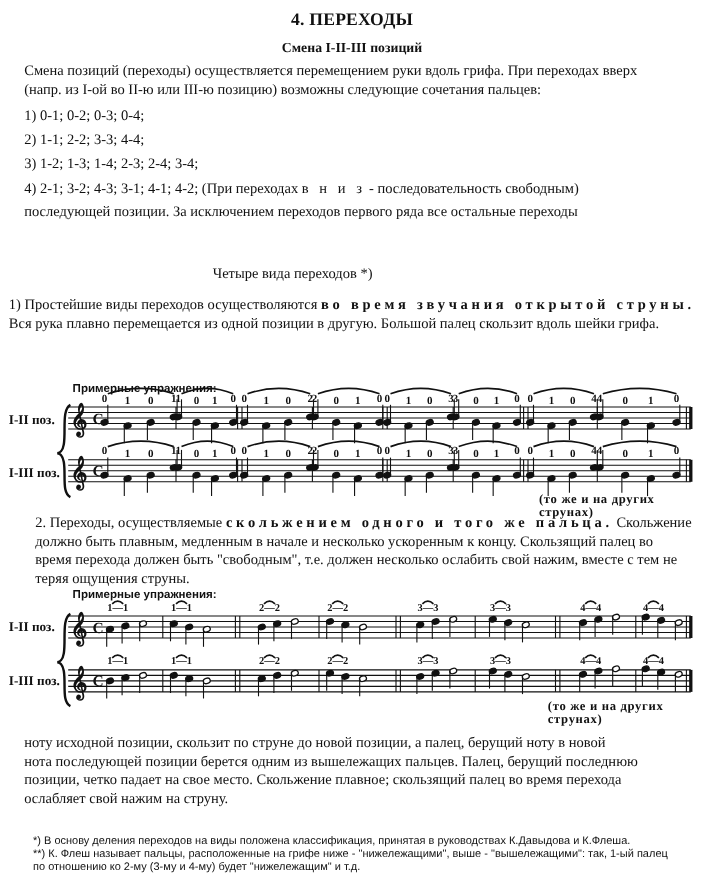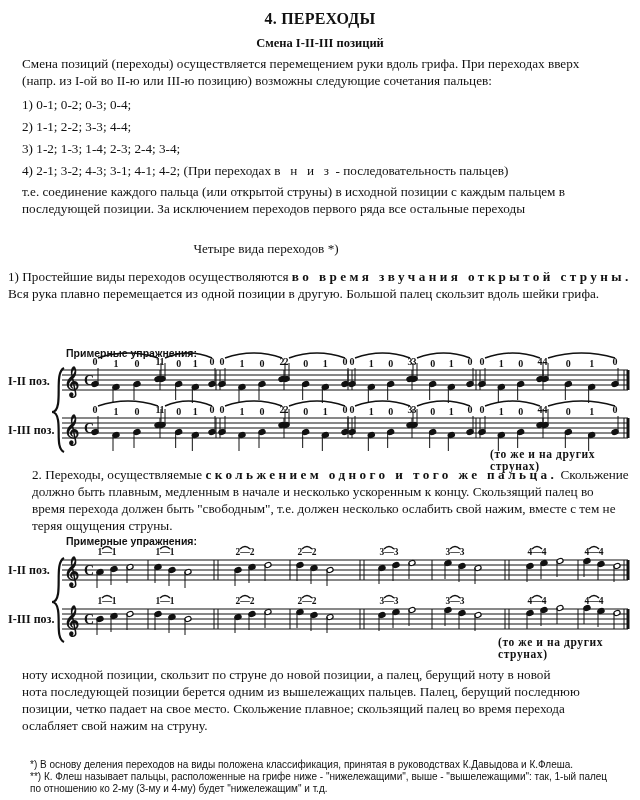"- последовательность пальцев)" span { text: пальцев -> свободным }
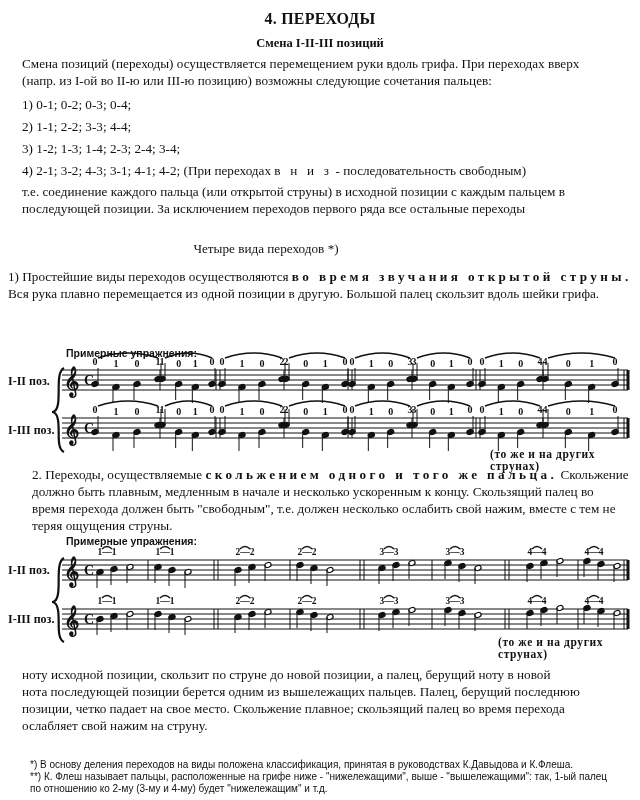"т.е. соединение каждого пальца (или" div { html: <div>т.е. соединение каждого пальца (или открытой струны) в исходной позиции с каждым пальцем в</div> -> none }
